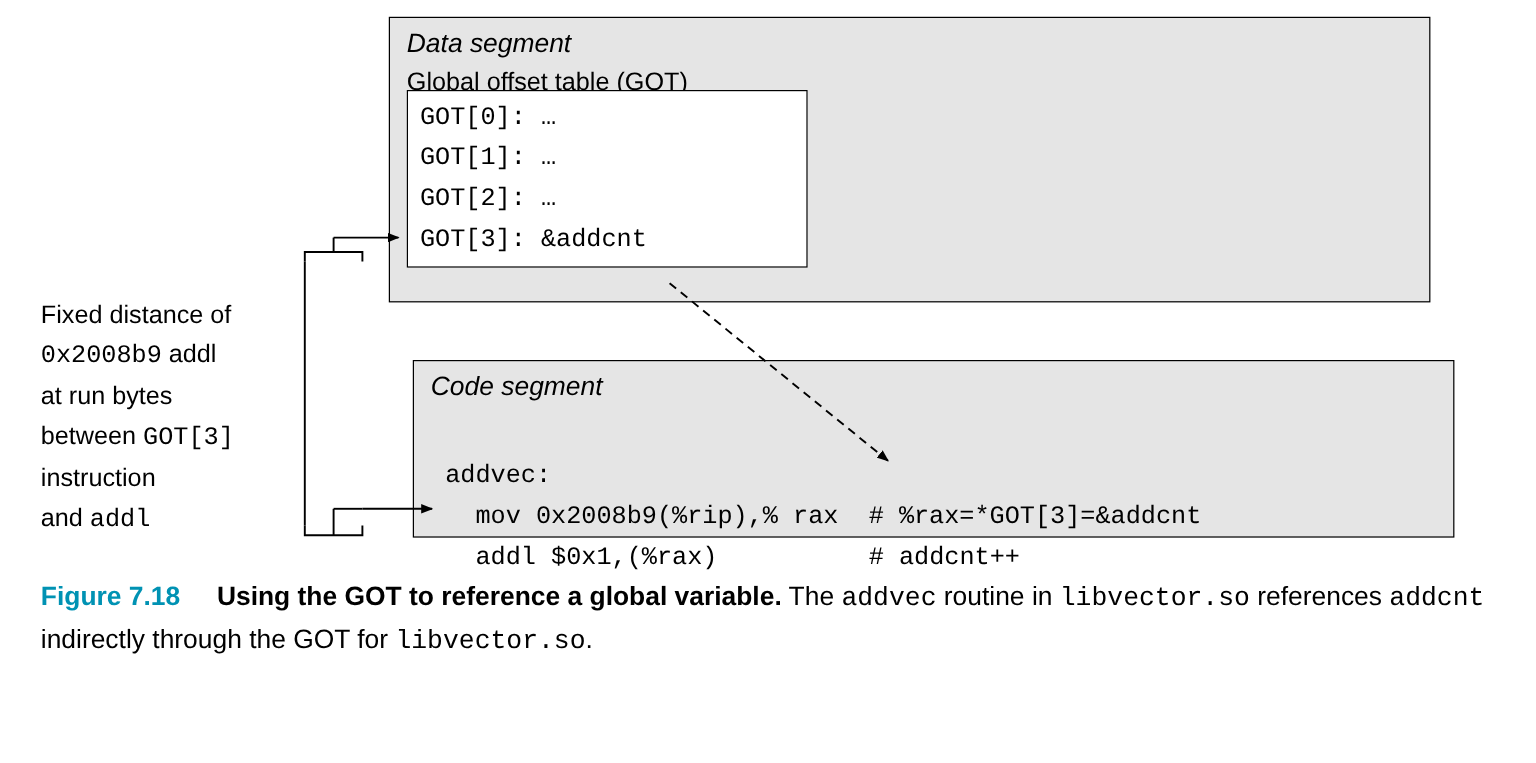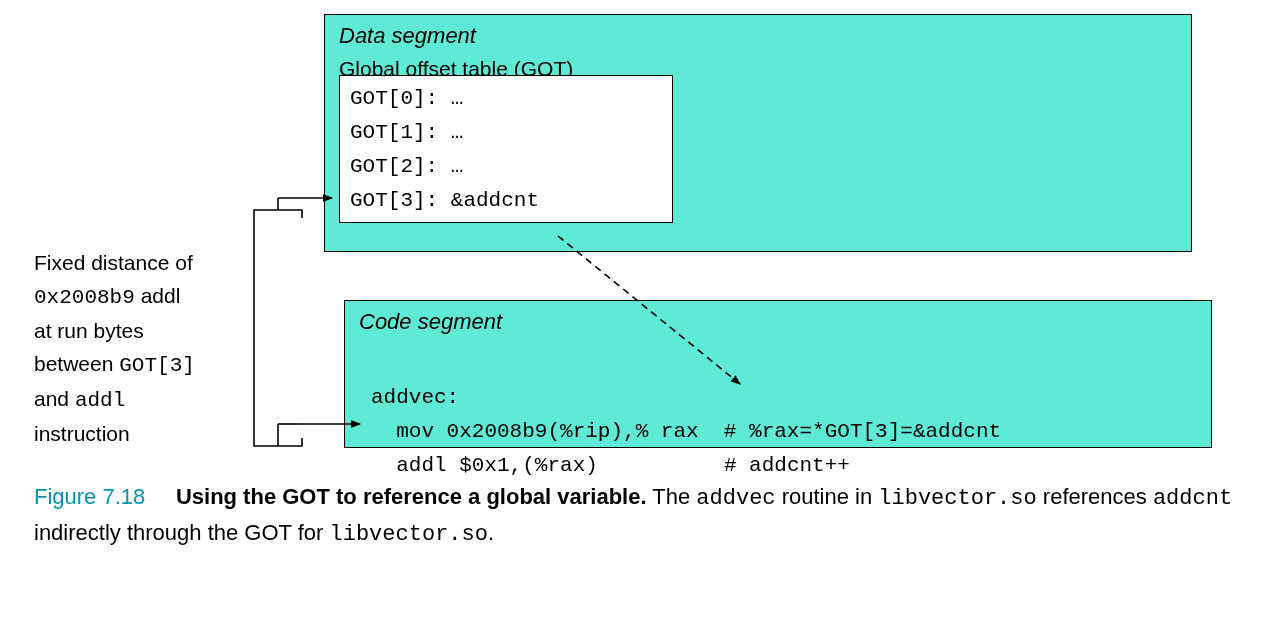"Data segment" .segment-box { background: #5eead4 -> #e5e5e5 }
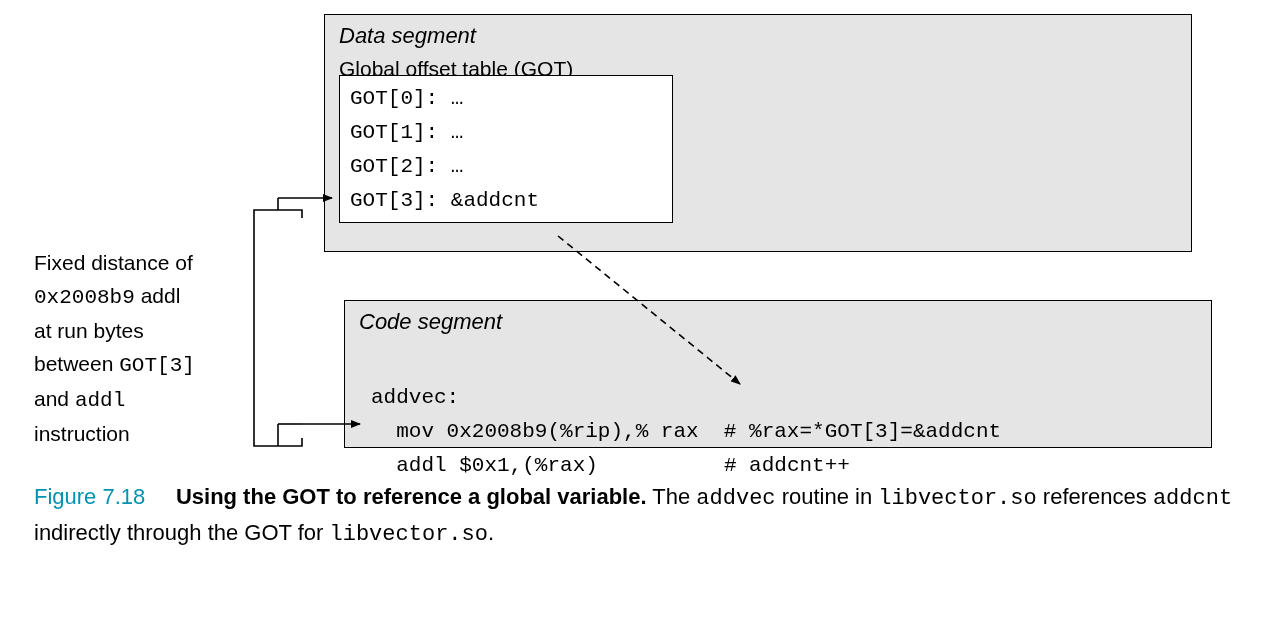"and addl" div { order: before "instruction" -> after "instruction" }
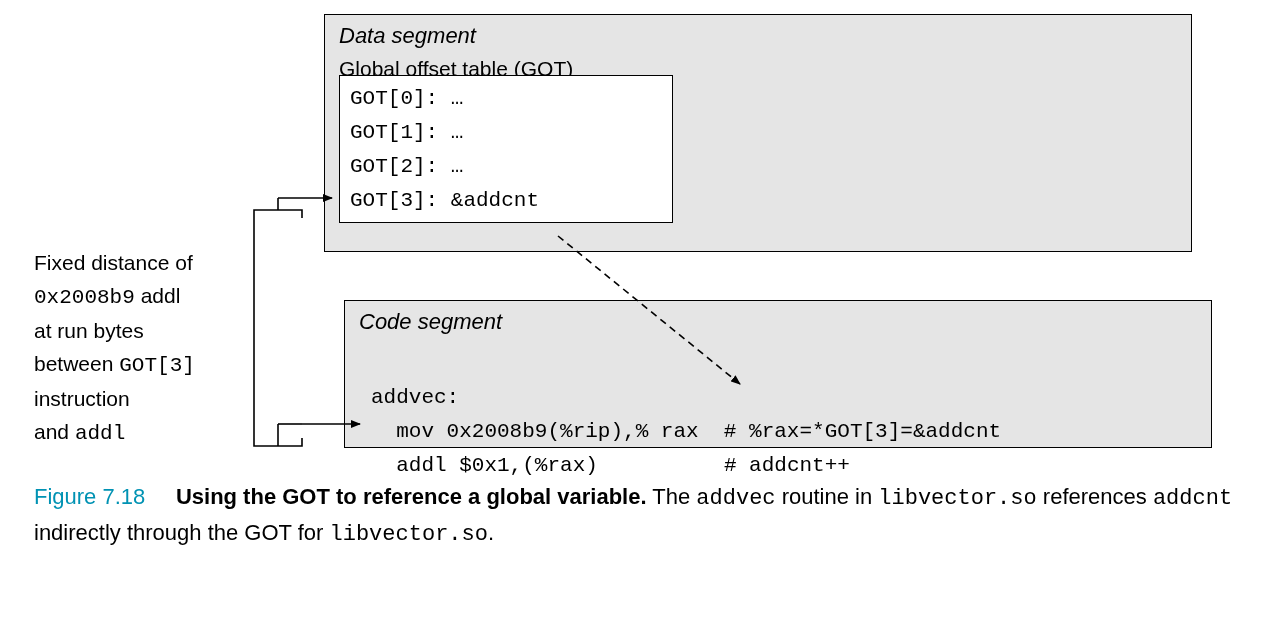"Figure 7.18" .fig-label { font-weight: 400 -> 700 }
